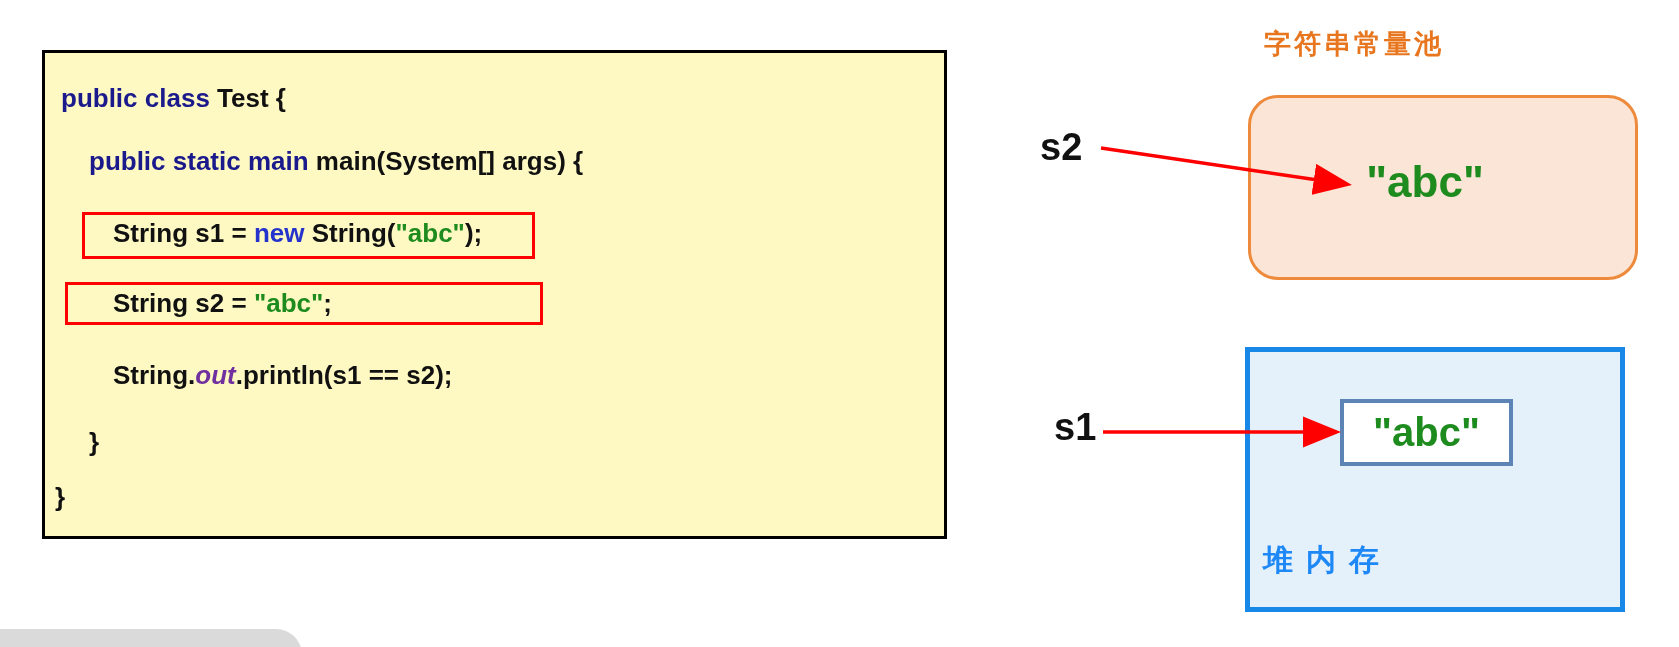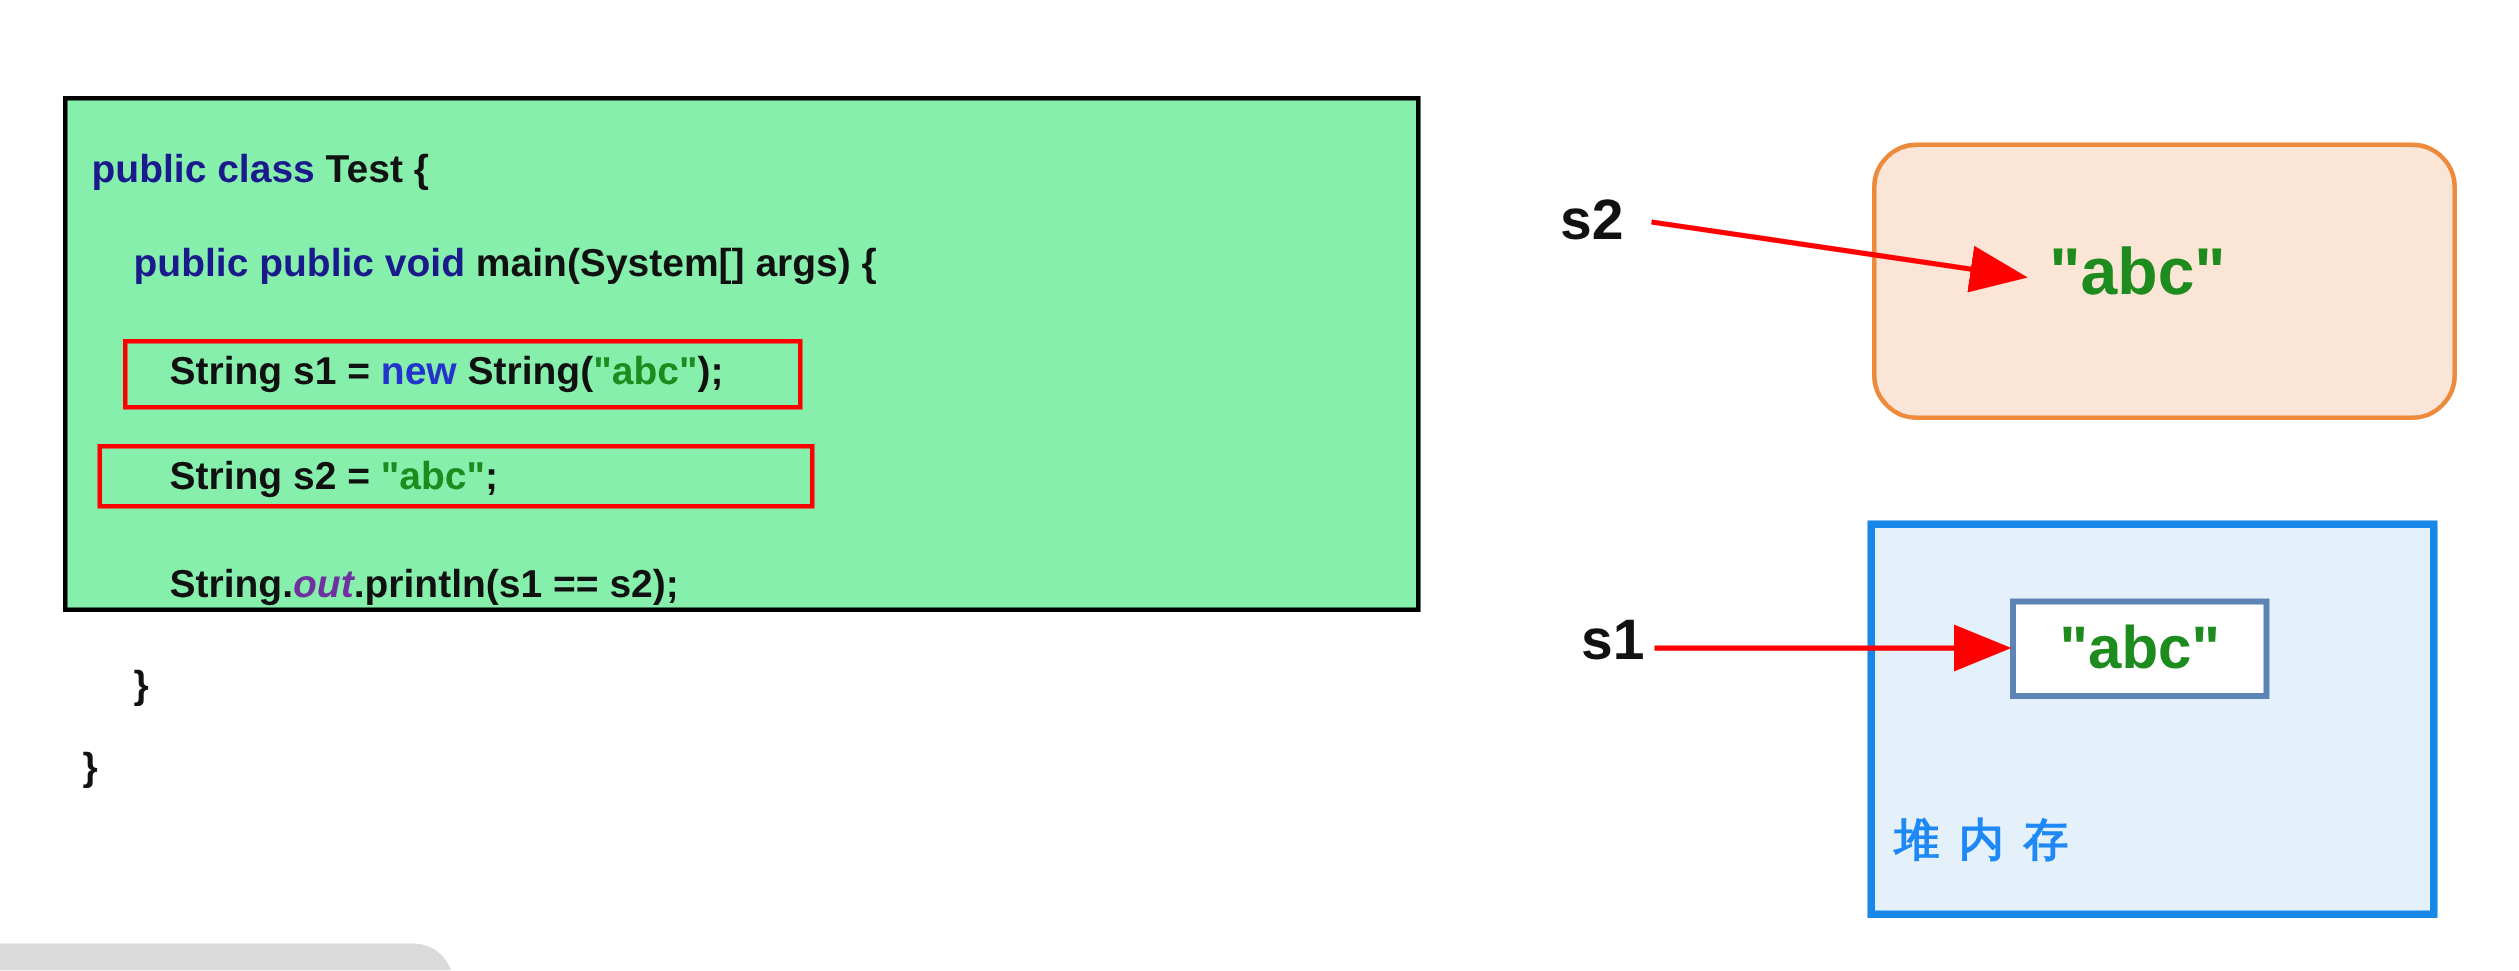"字符串常量池" div.pool-title { html: none -> <div>字符串常量池</div> }
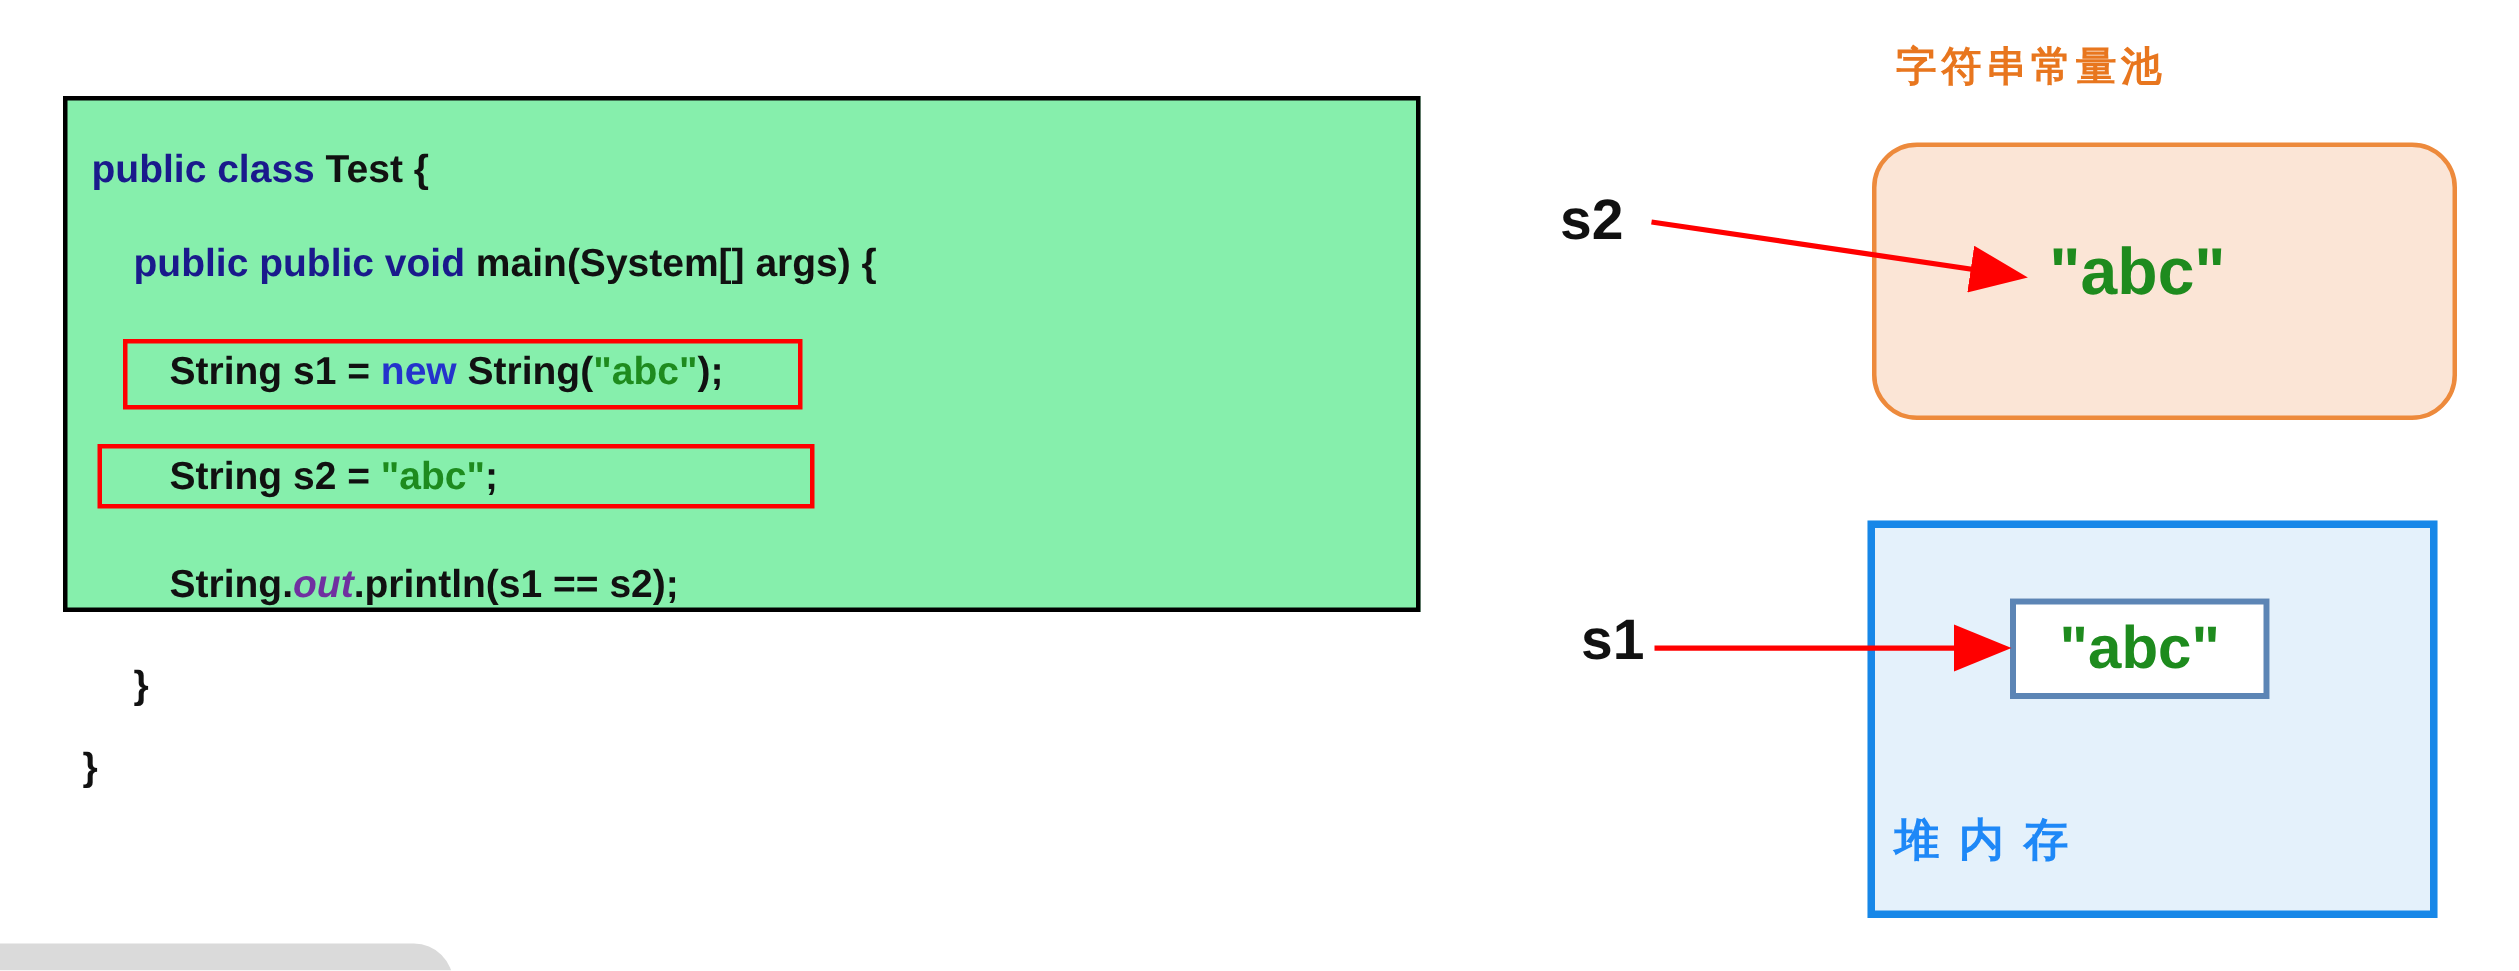"public class Test {" .code-panel { background: #86efac -> #fef9c3; height: 344px -> 489px; top: 64px -> 50px }
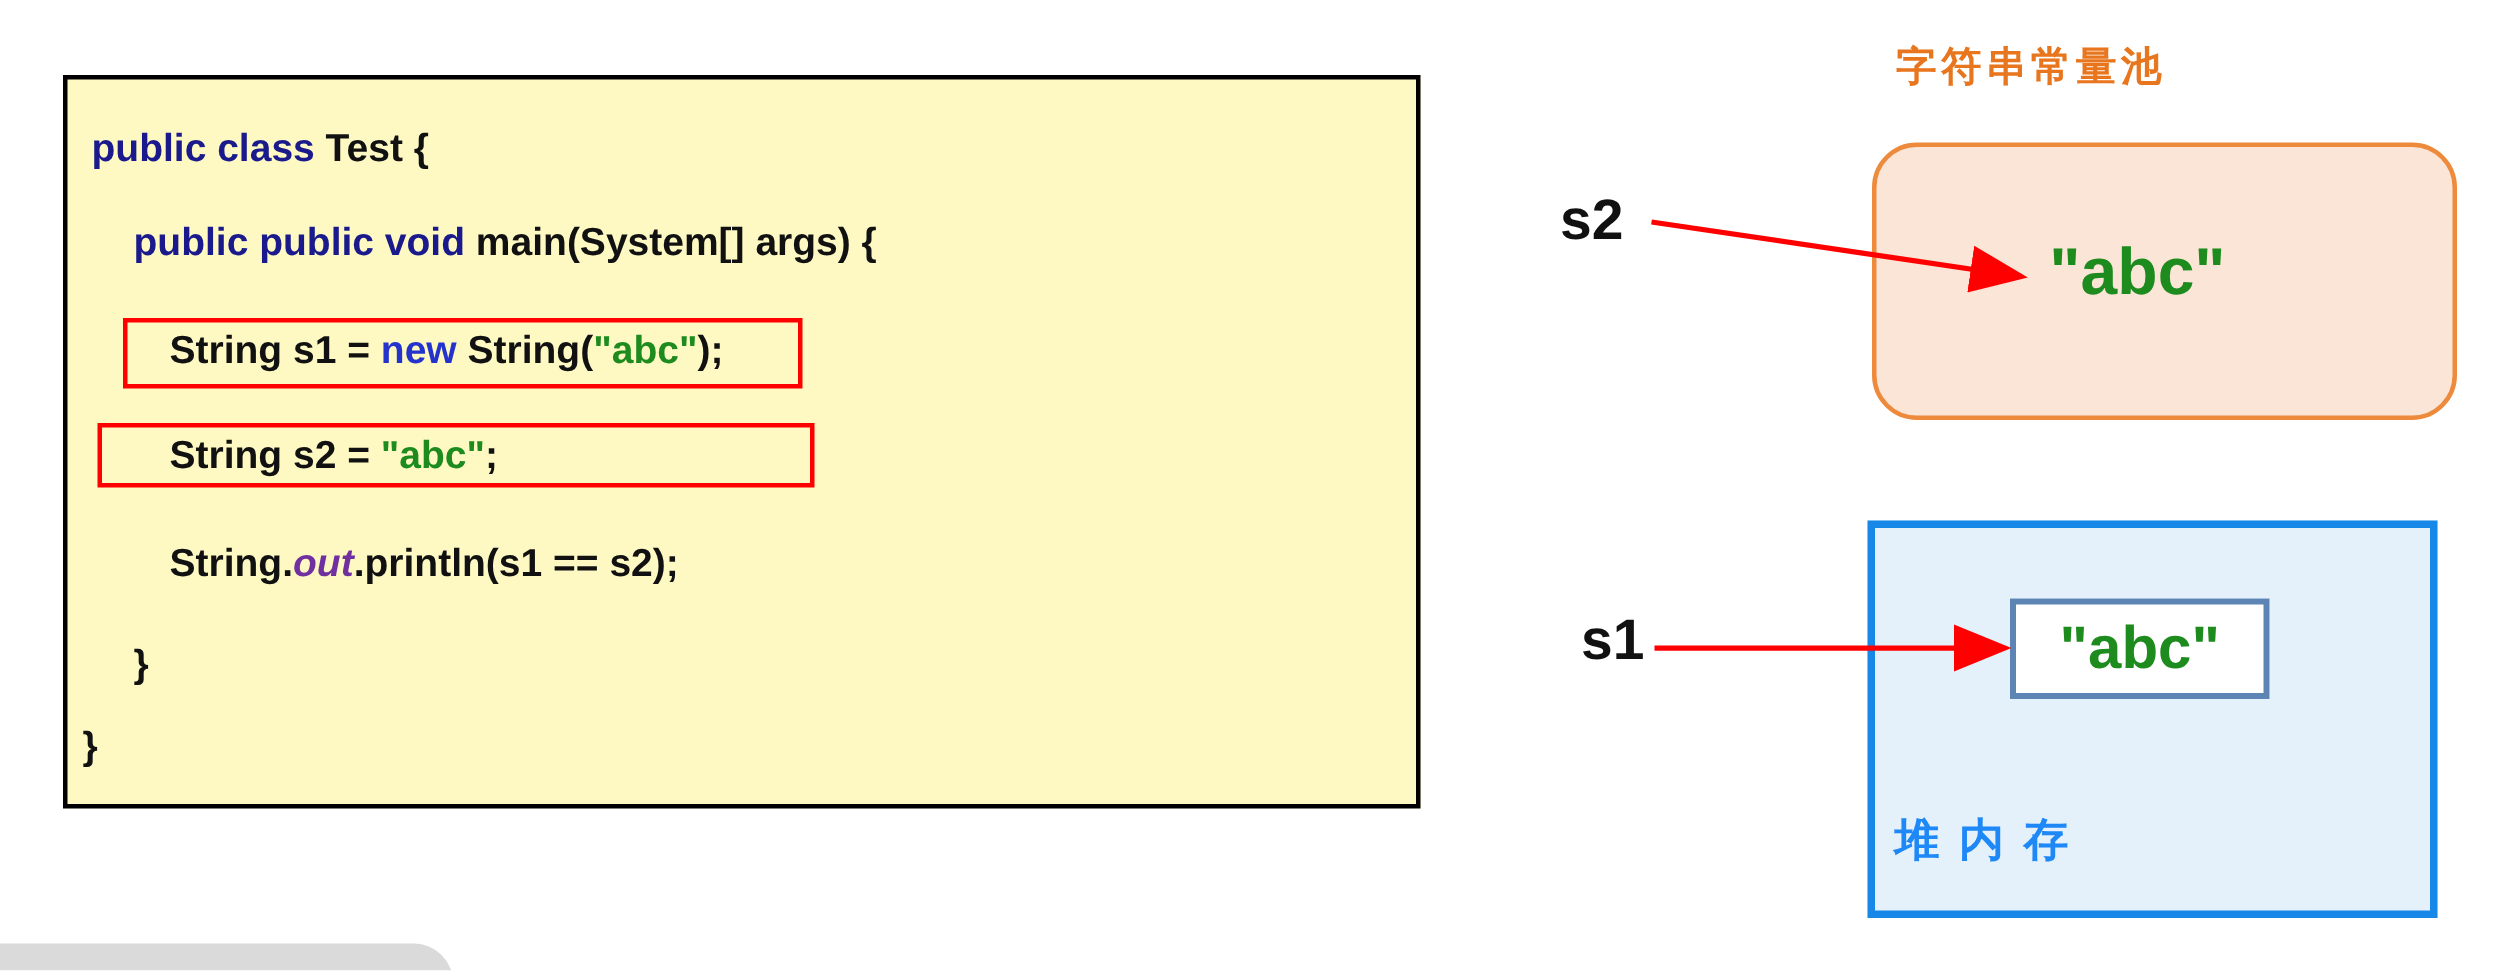"public public void" span.seg-kw { text: public void -> static main }
